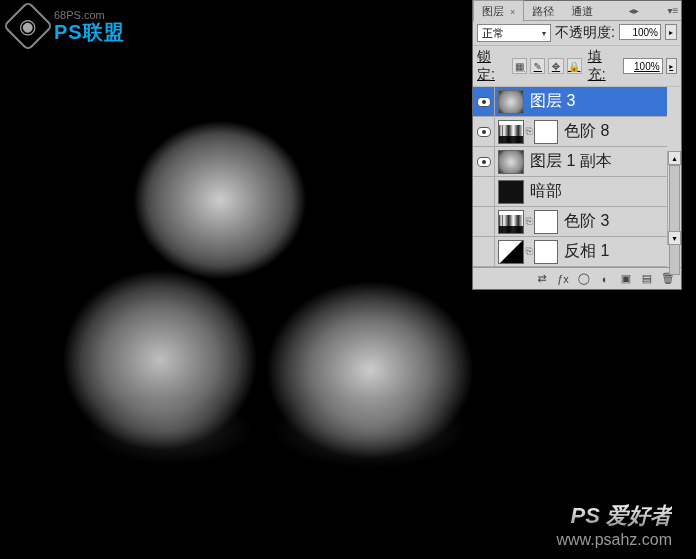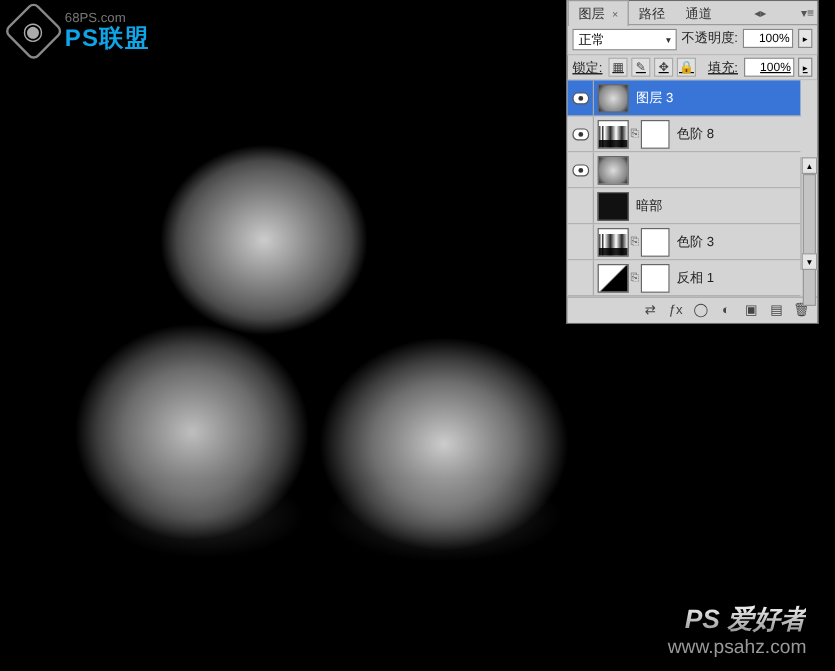"不透明度:" .lbl { font-size: 11px -> 14px }
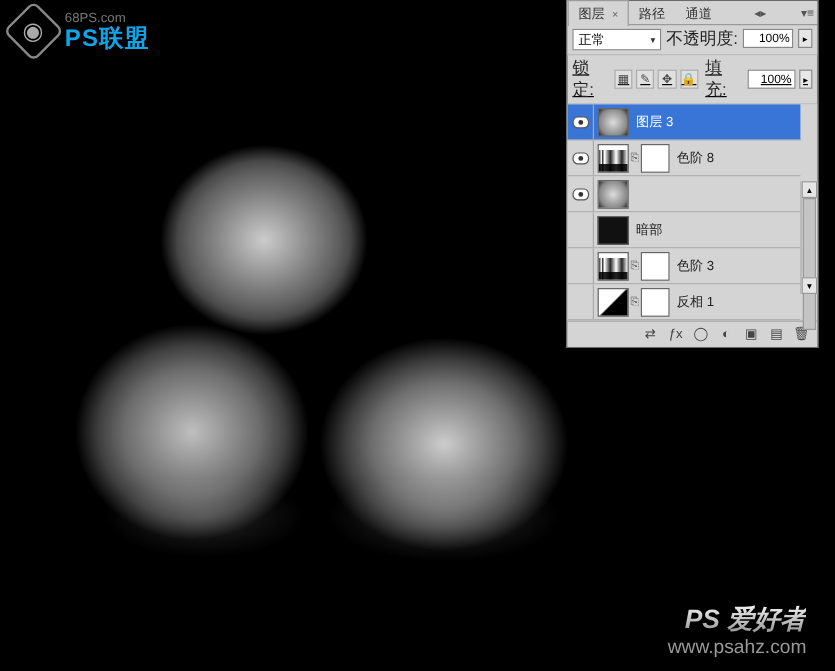"图层 3" .layer-name { font-size: 11px -> 16px }
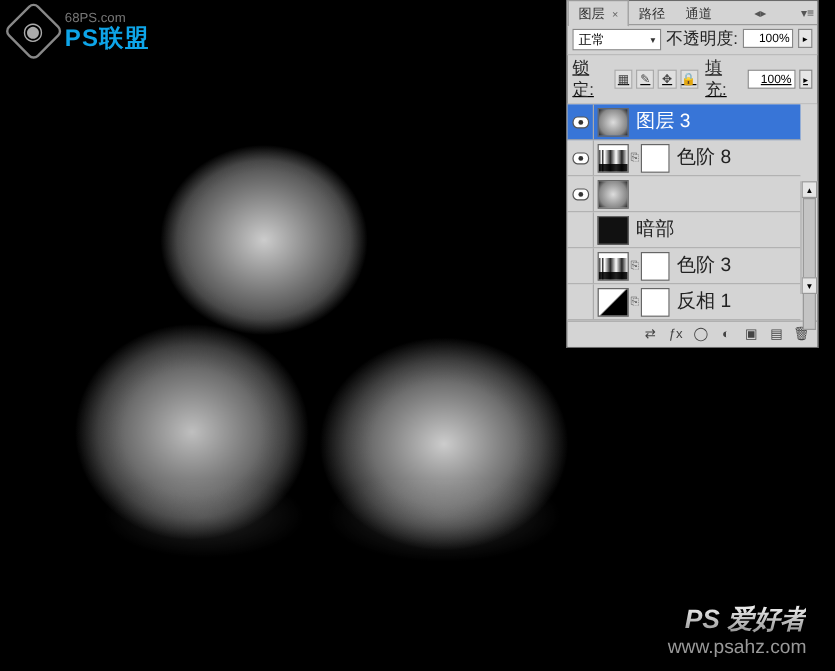"图层 1 副本" div.layer-name { html: none -> <div>图层 1 副本</div> }
